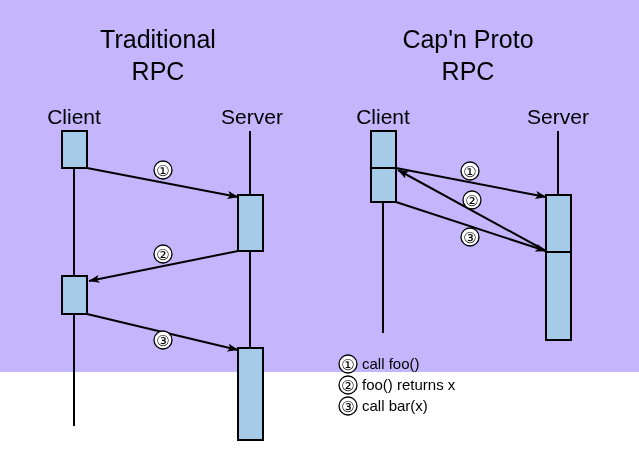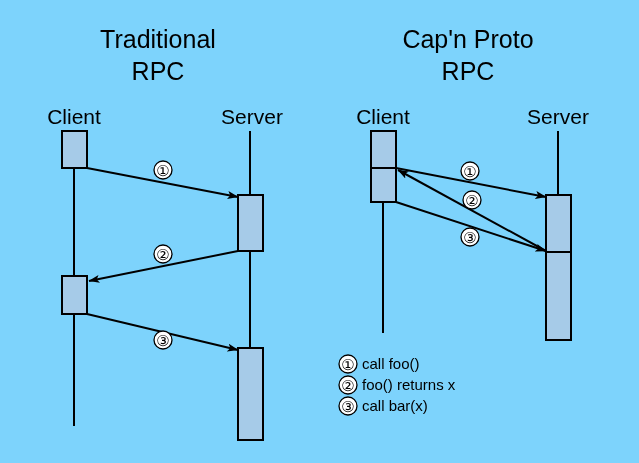"Traditional" #stage { background: #7dd3fc -> #c4b5fd; height: 463px -> 372px }
